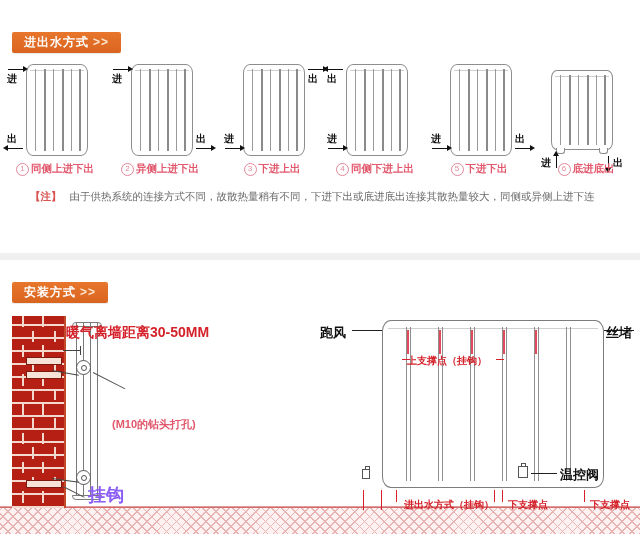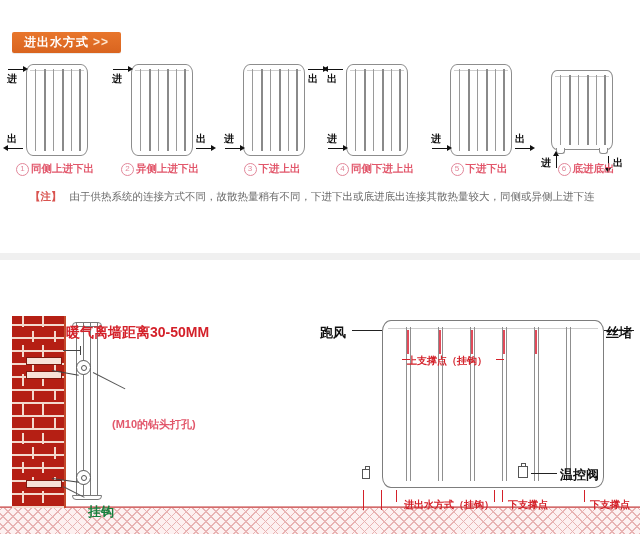"安装方式 >>" div.sec-head { html: none -> <div> <span><span>安装方式</span><span>&gt;&gt;</span></span> </div> }
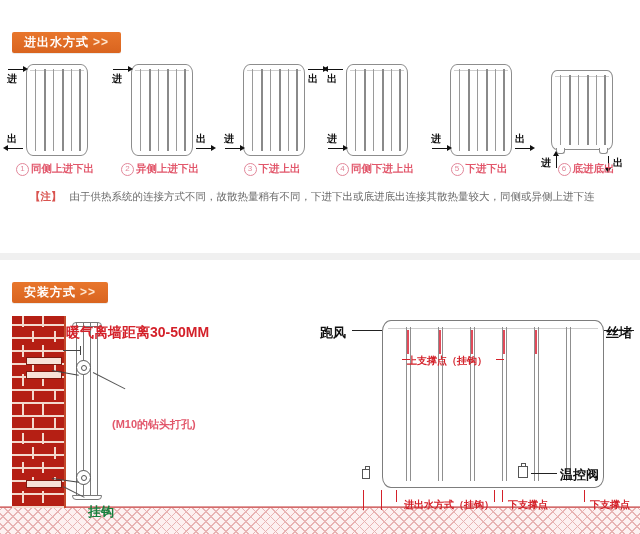"挂钩" div.lbl { color: #15803d -> #8b5cf6; font-size: 13px -> 18px; top: 241px -> 221px }
